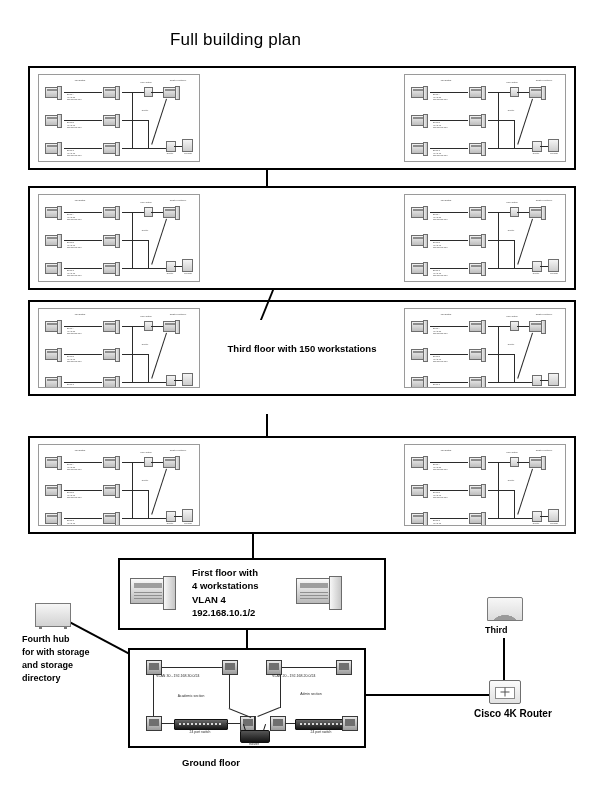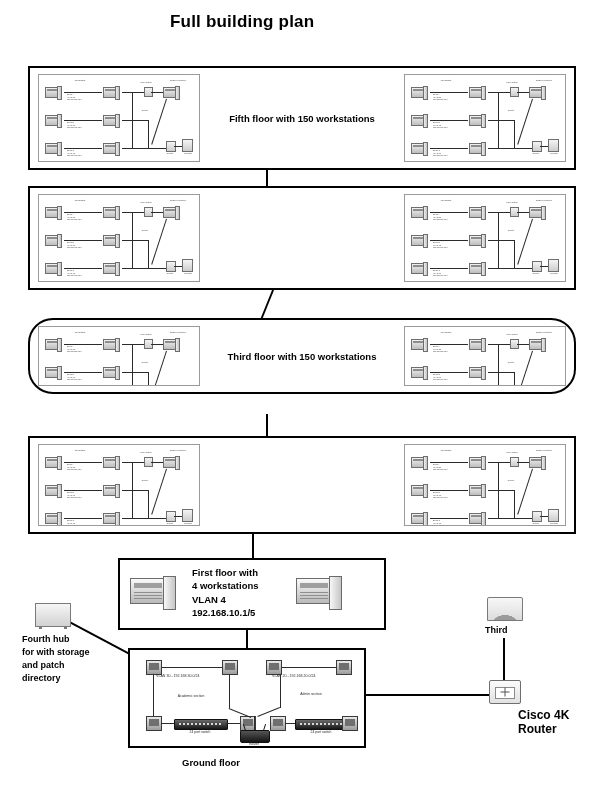"Full building plan" .title { font-weight: bold -> normal; top: 12px -> 30px }
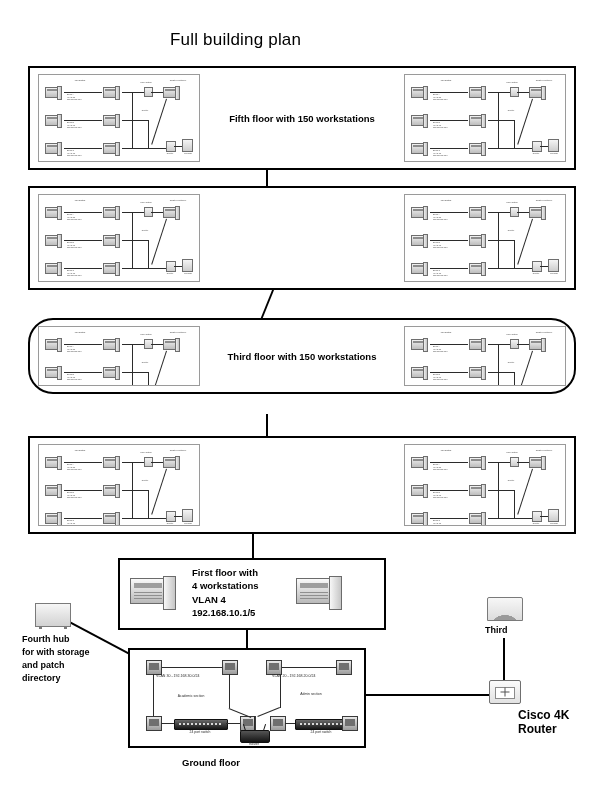"Fifth floor with 150 workstations" div.floor-label { html: <div>Fifth floor with 150 workstations</div> -> none }
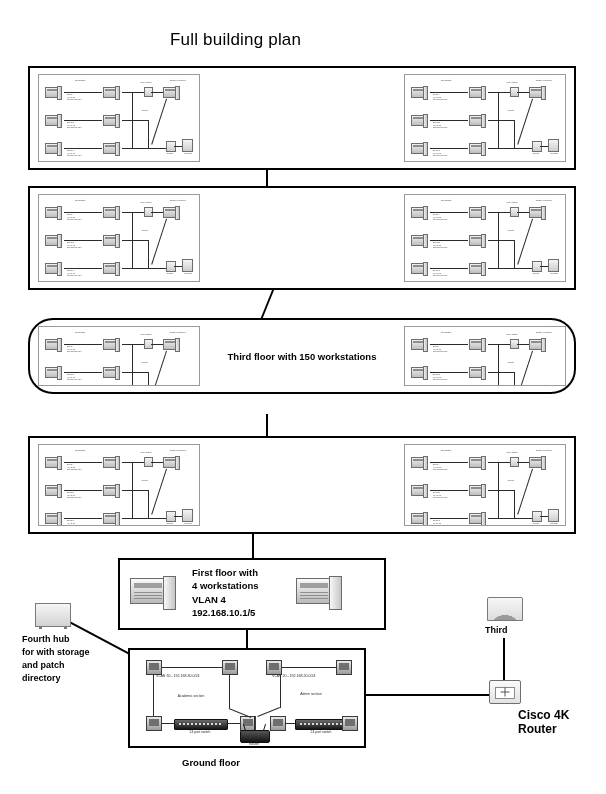"Third floor with 150 workstations" div.floor { border-radius: 25px -> none; height: 76px -> 96px; top: 318px -> 300px }
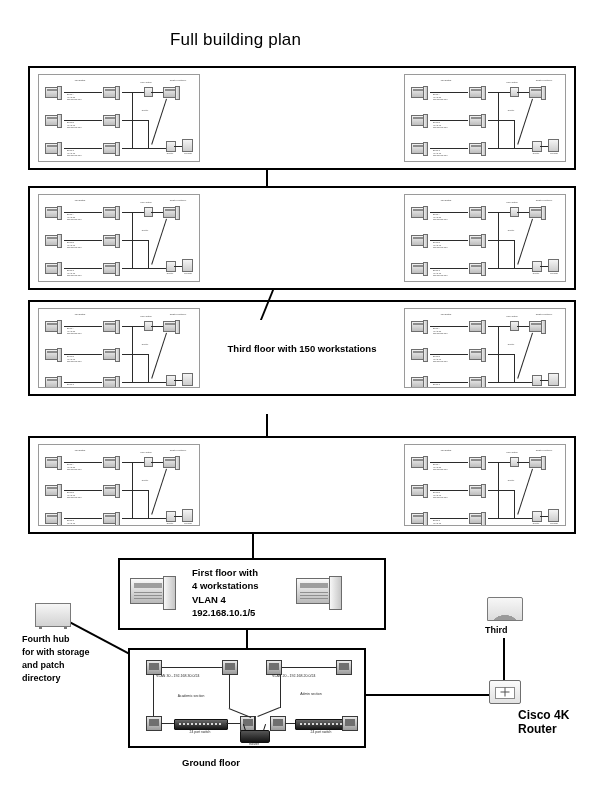"192.168.10.1/5" div { text: 192.168.10.1/5 -> 192.168.10.1/2 }
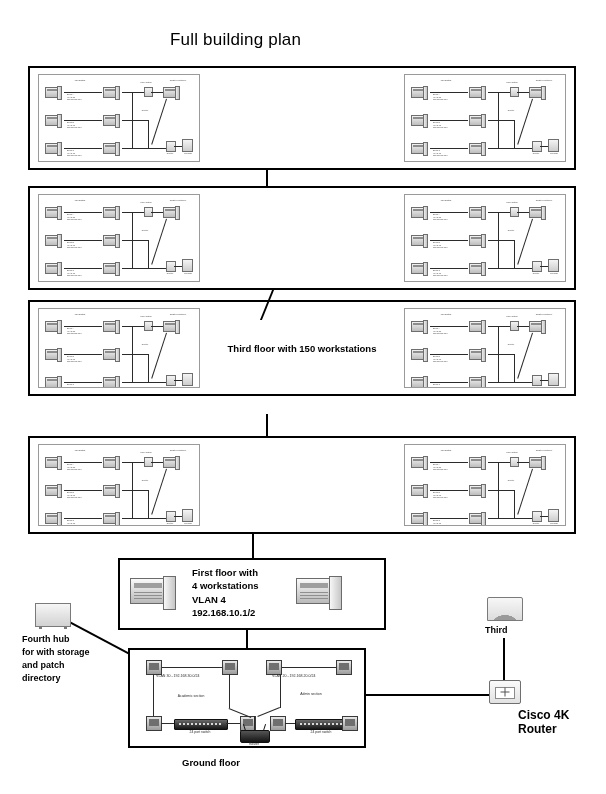"and patch" div { text: patch -> storage }
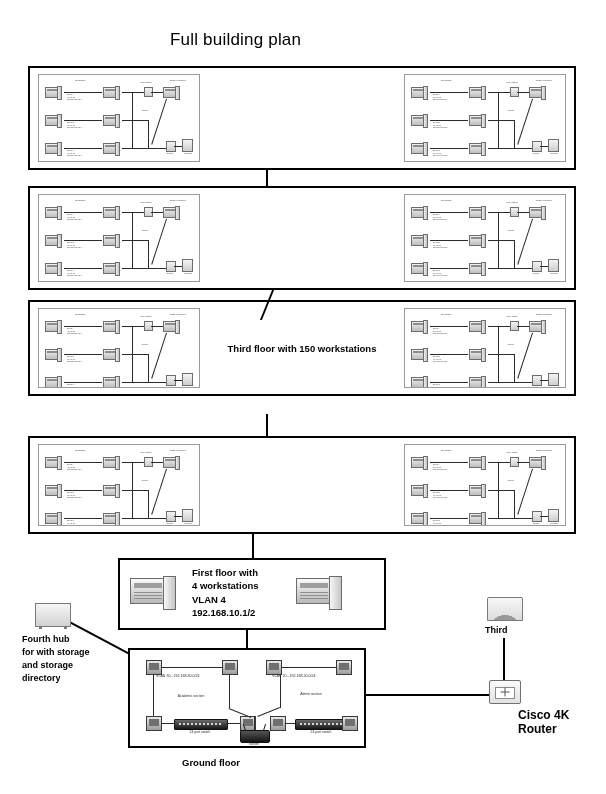"Cisco 4K Router" .router-text { font-size: 12px -> 10px; margin-left: 44px -> none }
